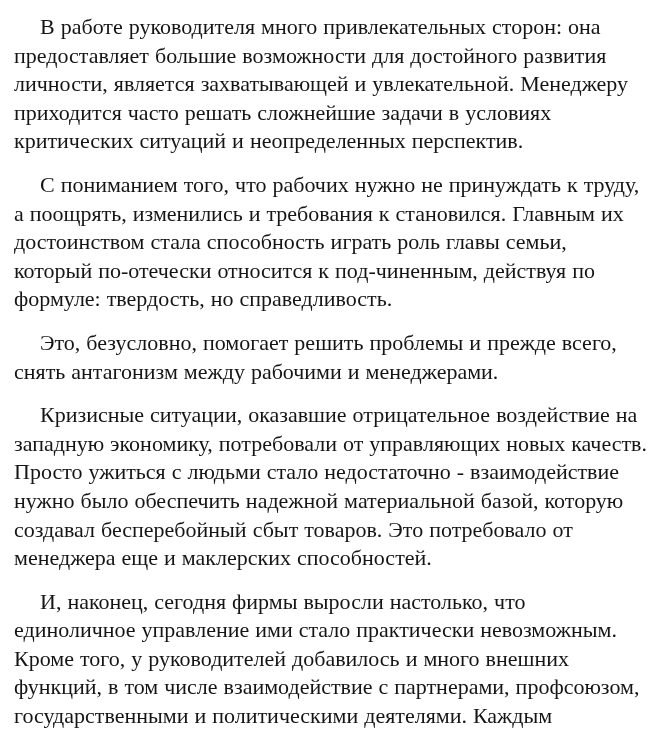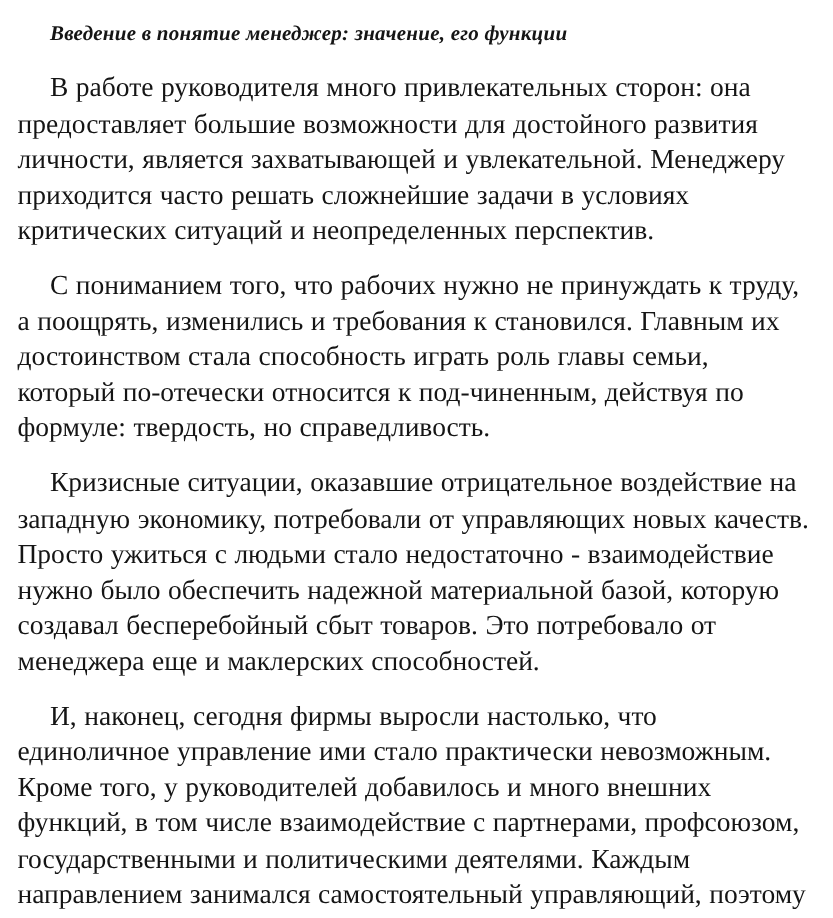"Введение в понятие менеджер: значение," h1.doc-title { html: <h1>Введение в понятие менеджер: значение, его функции</h1> -> none }
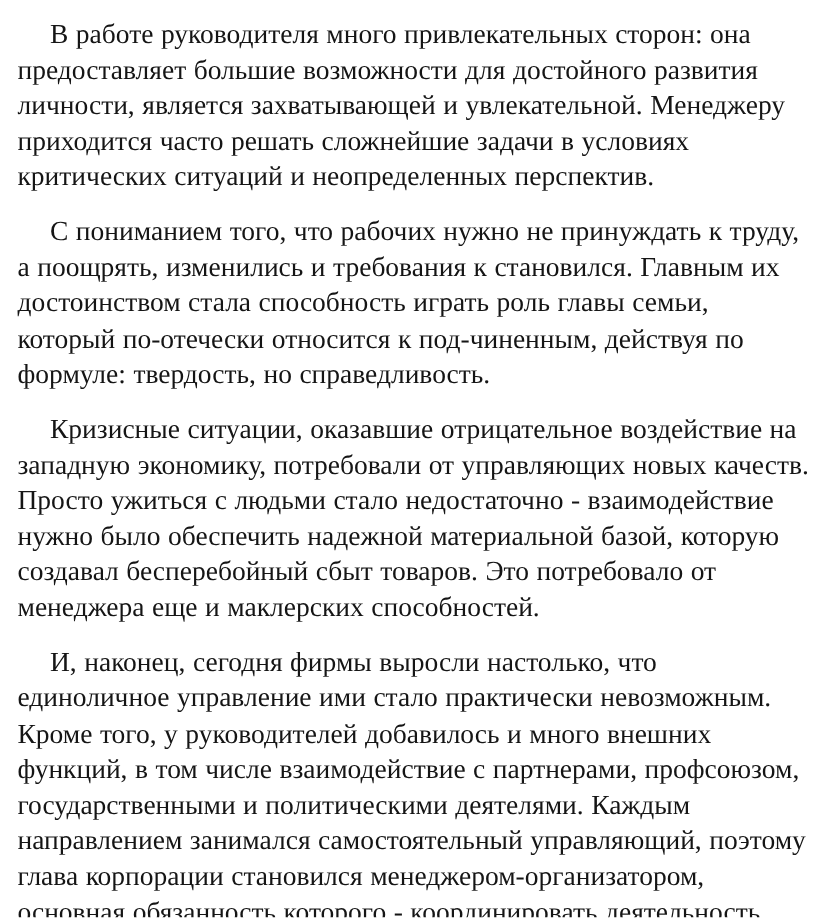"Это, безусловно, помогает решить" p.doc-para { html: none -> <p>Это, безусловно, помогает решить проблемы и прежде всего, снять антагонизм между рабочими и менеджерами.</p> }
